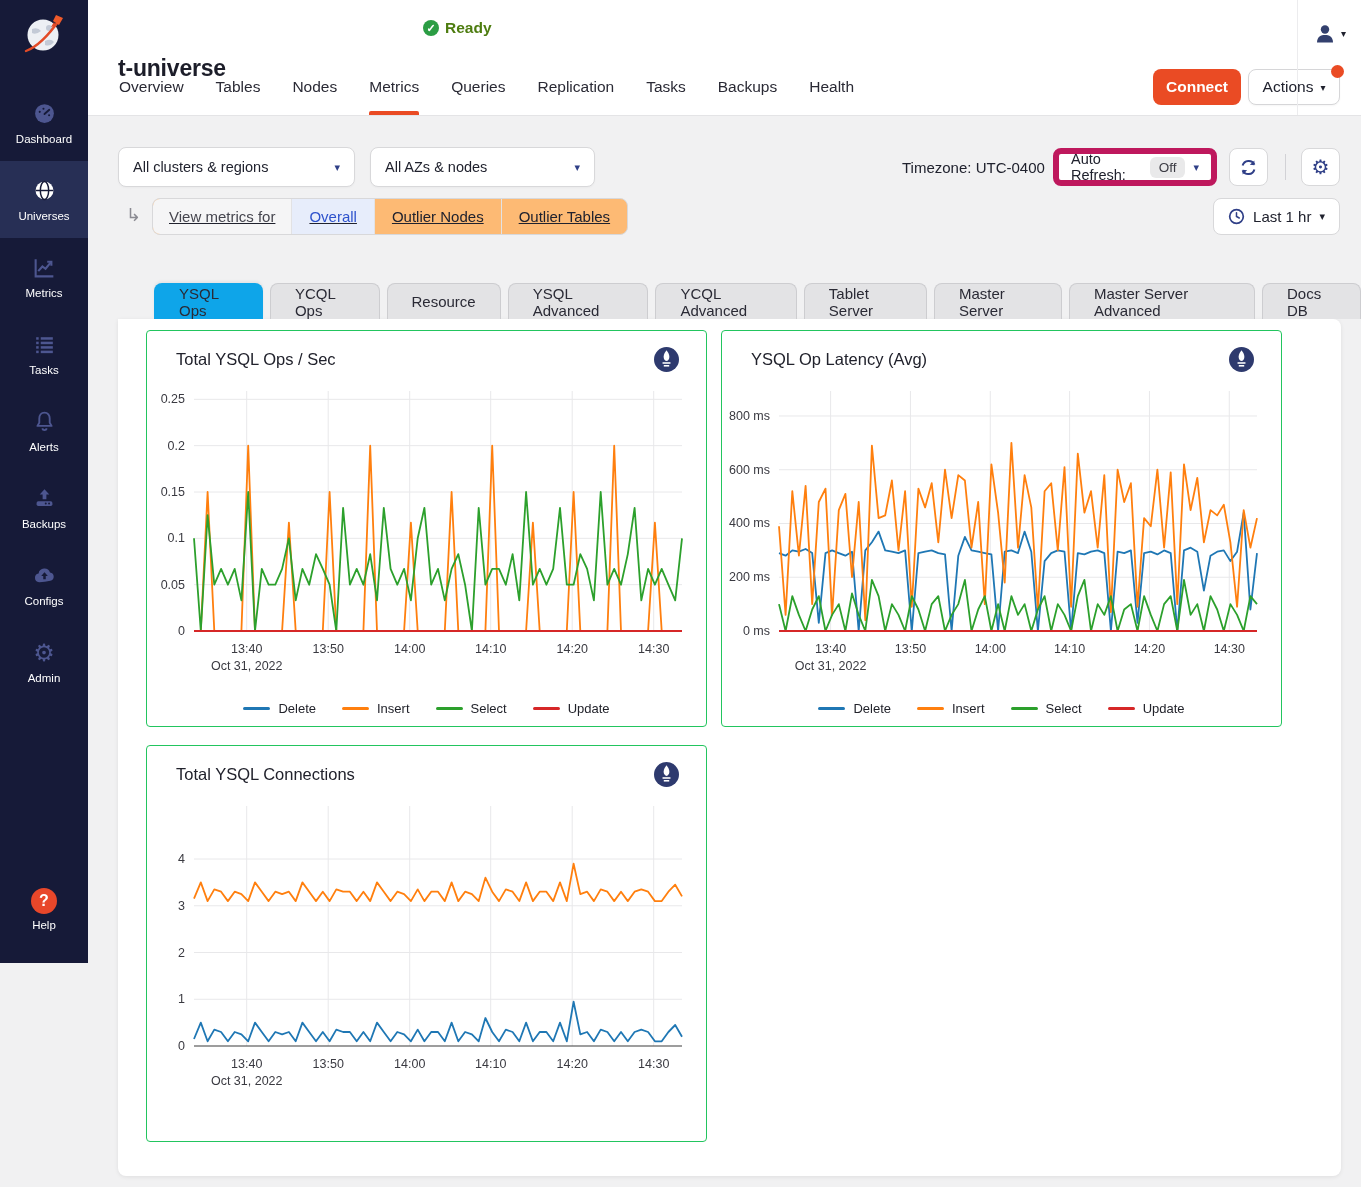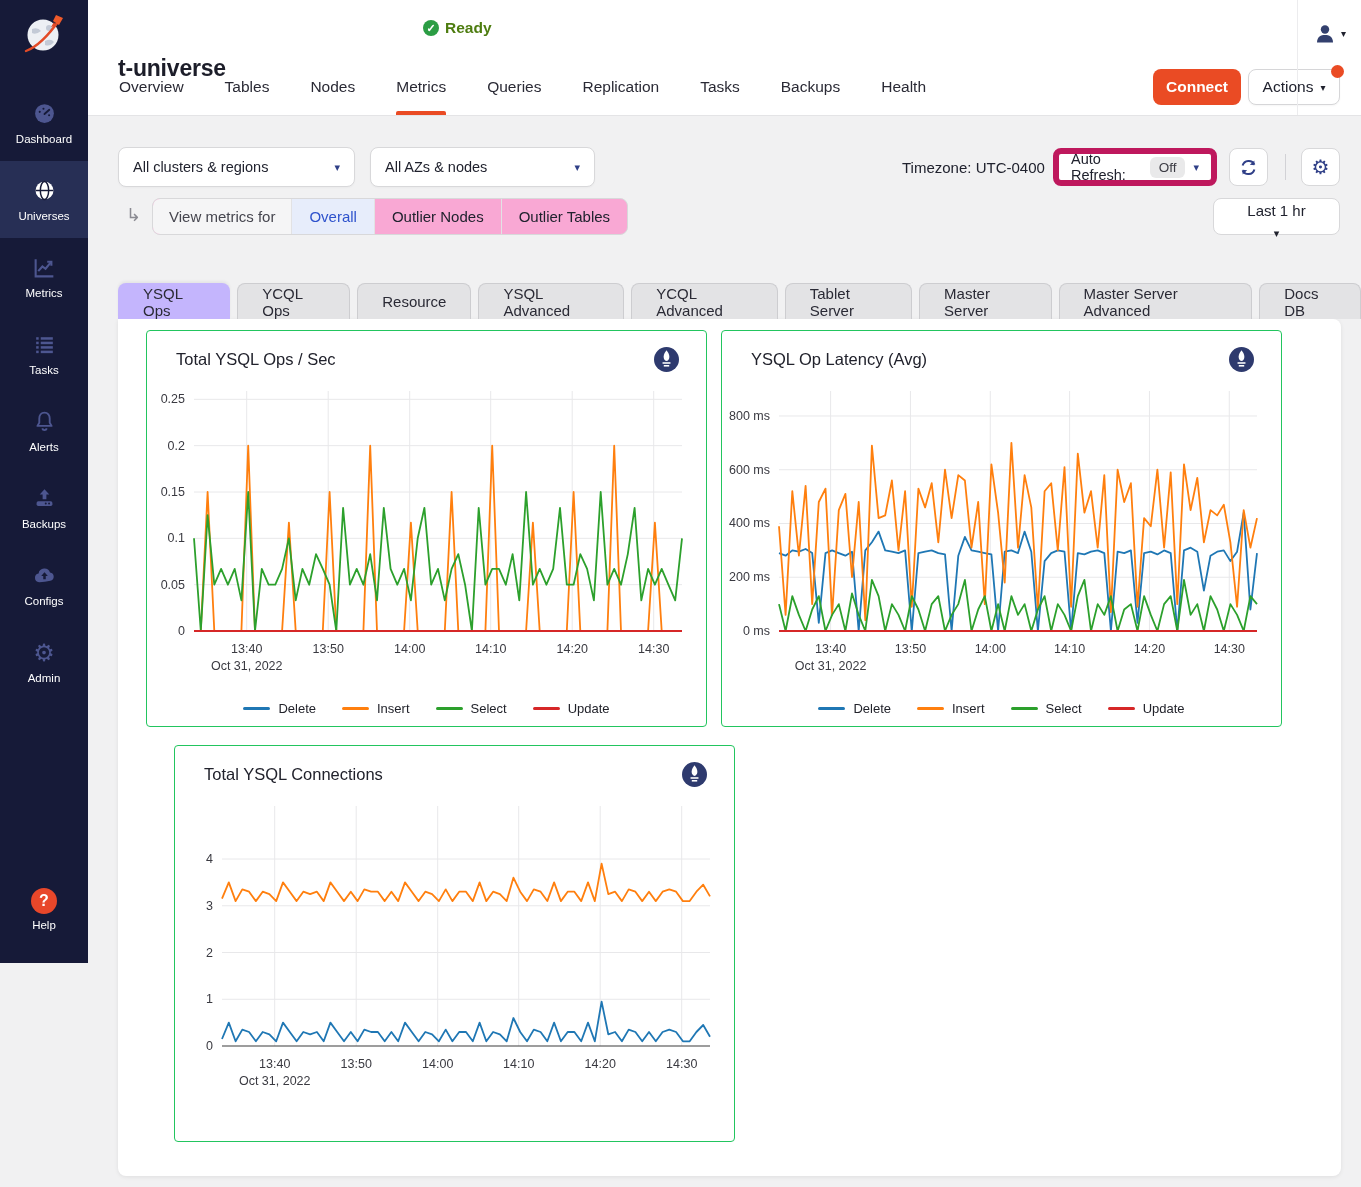"Overview" #nav-tabs { gap: 41px -> 32px }
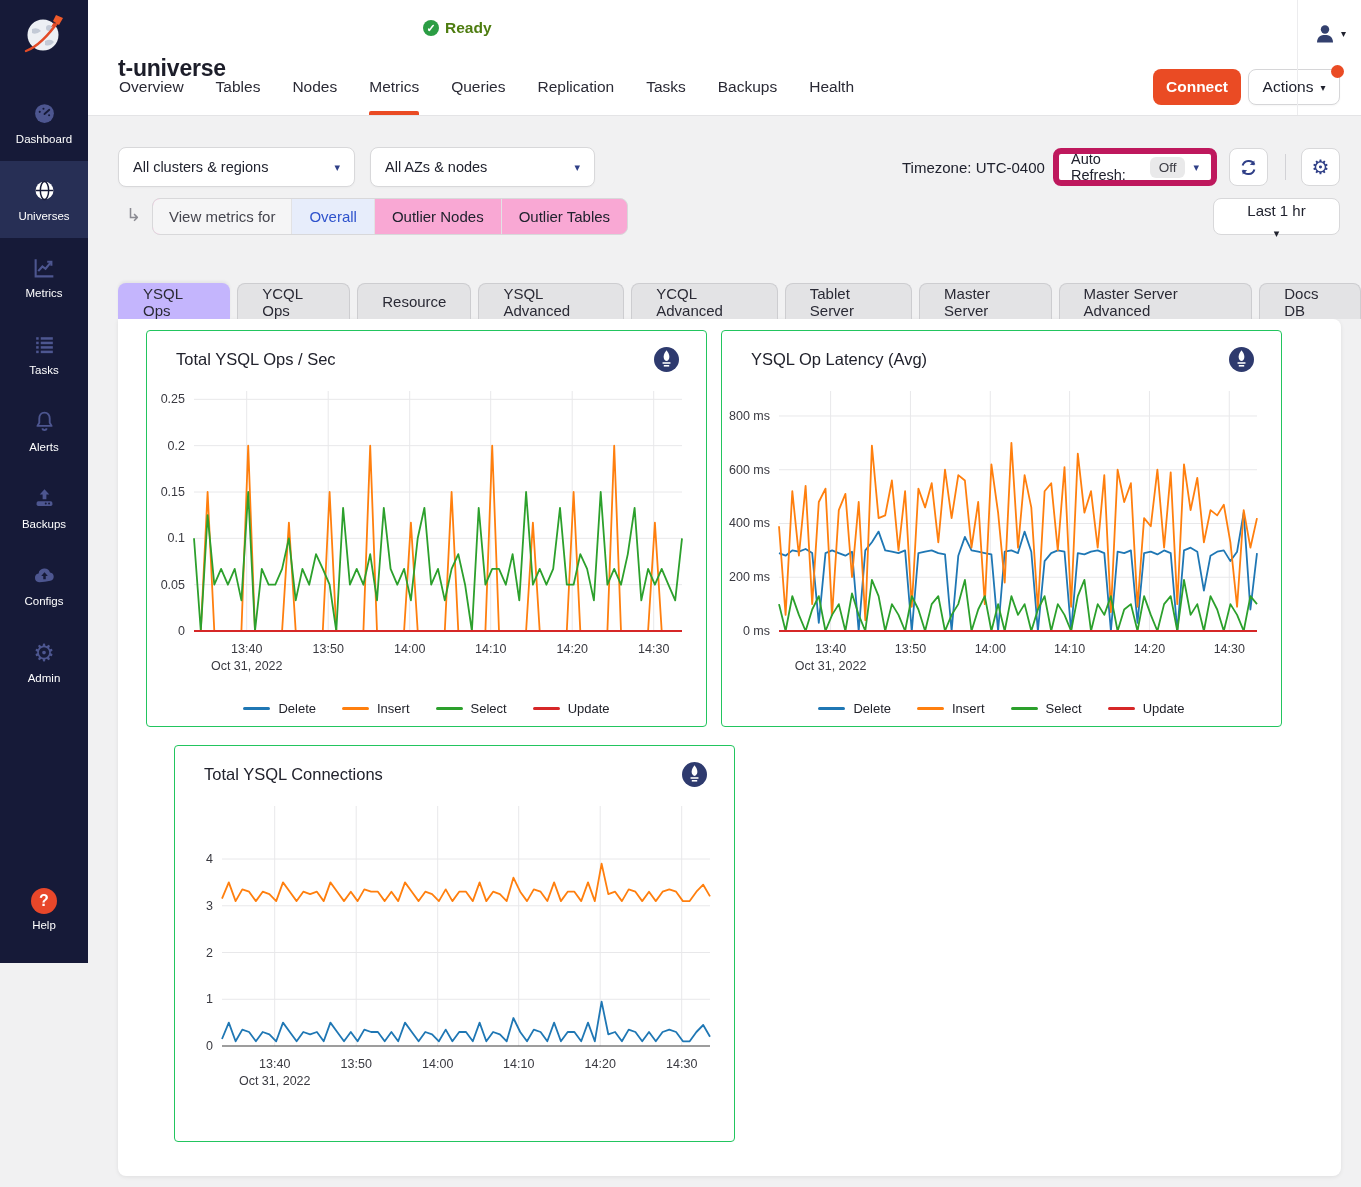"View metrics for" #view-group { background: #f9a8d4 -> #fdba74; text-decoration: none -> underline }
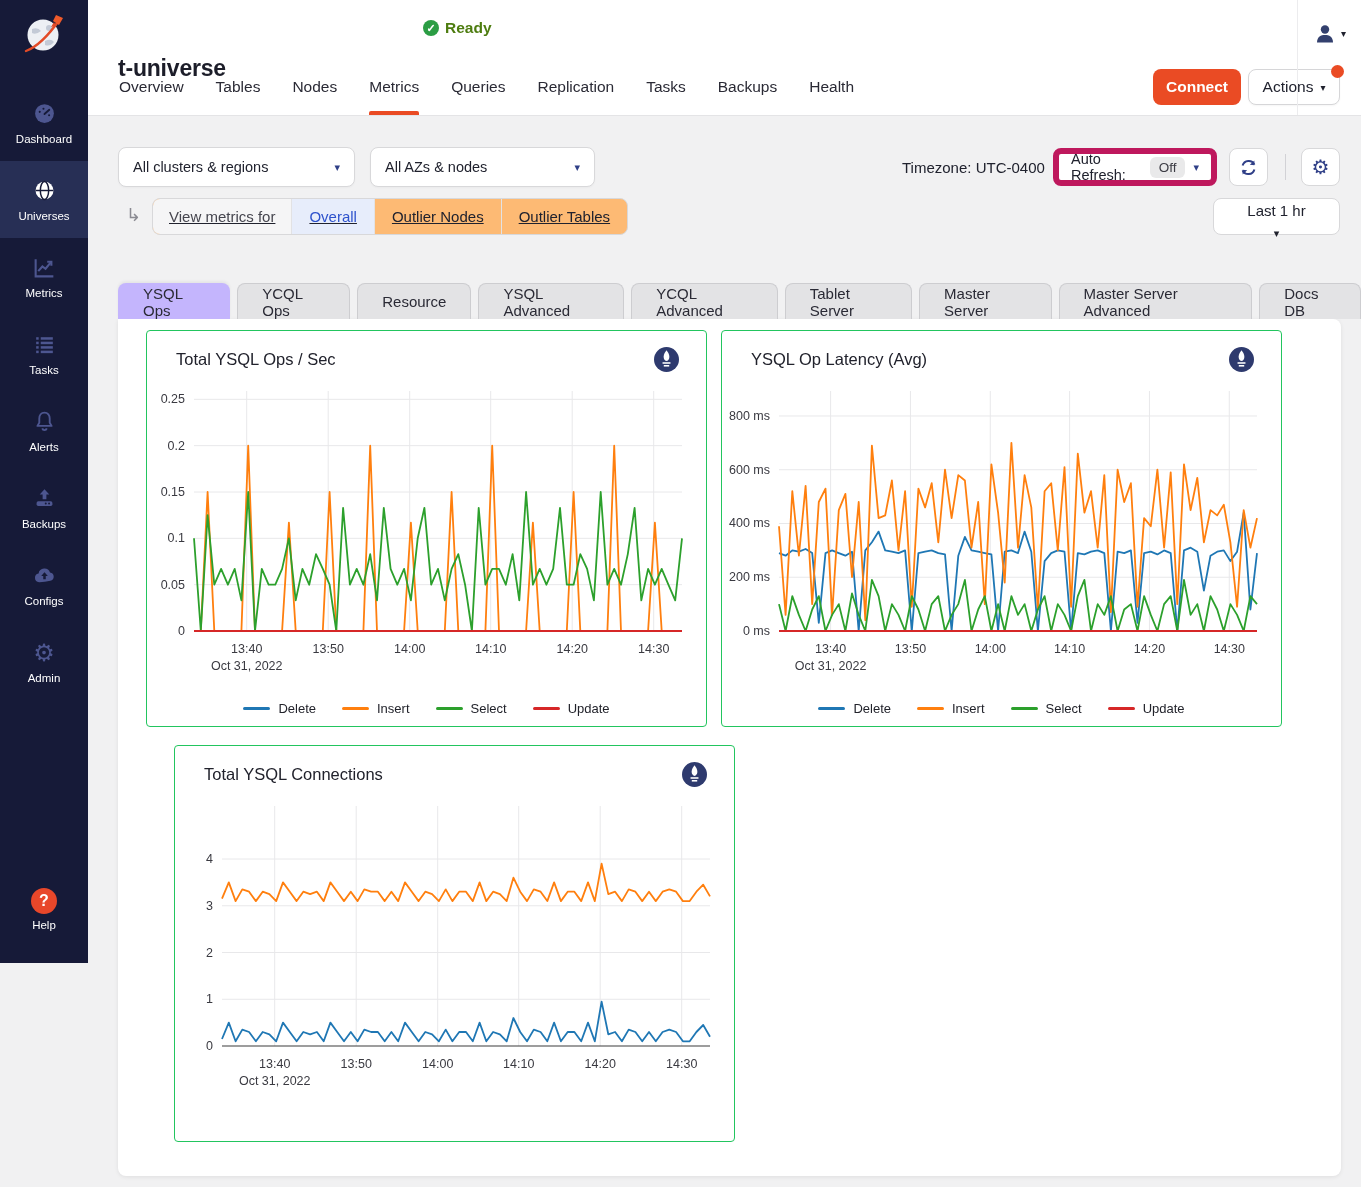"Last 1 hr" #time-range { flex-direction: column -> none }
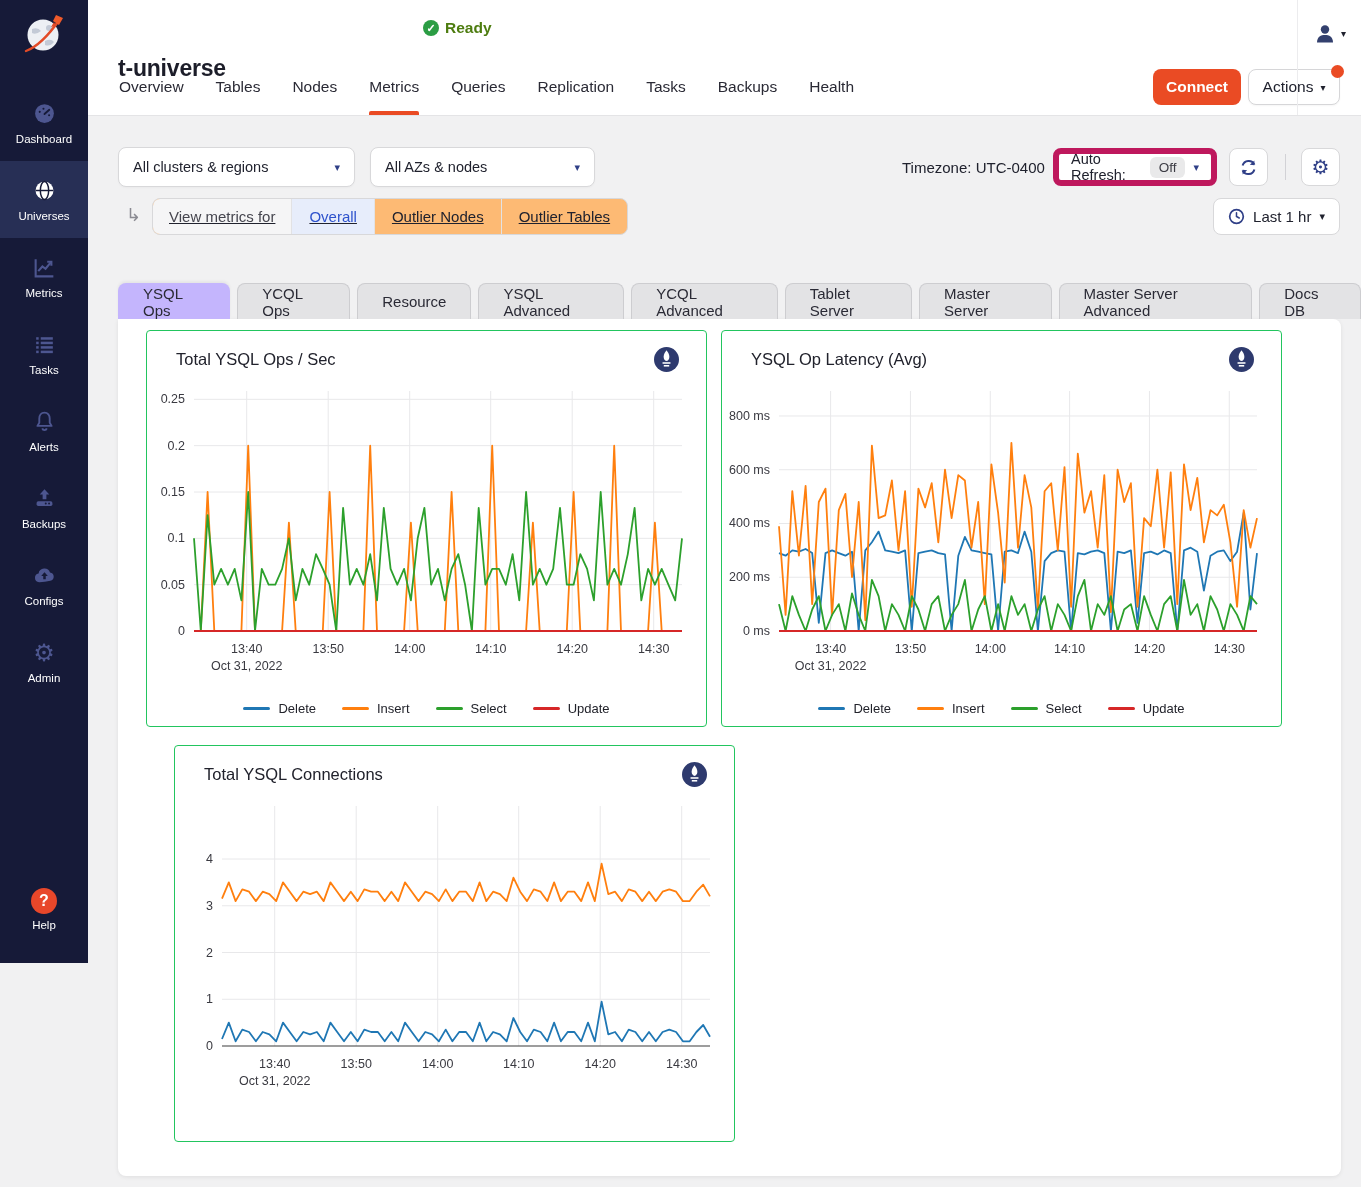"YSQL Ops" .m-tab.active { background: #c4b5fd -> #0ea5e9; margin-left: none -> 36px }
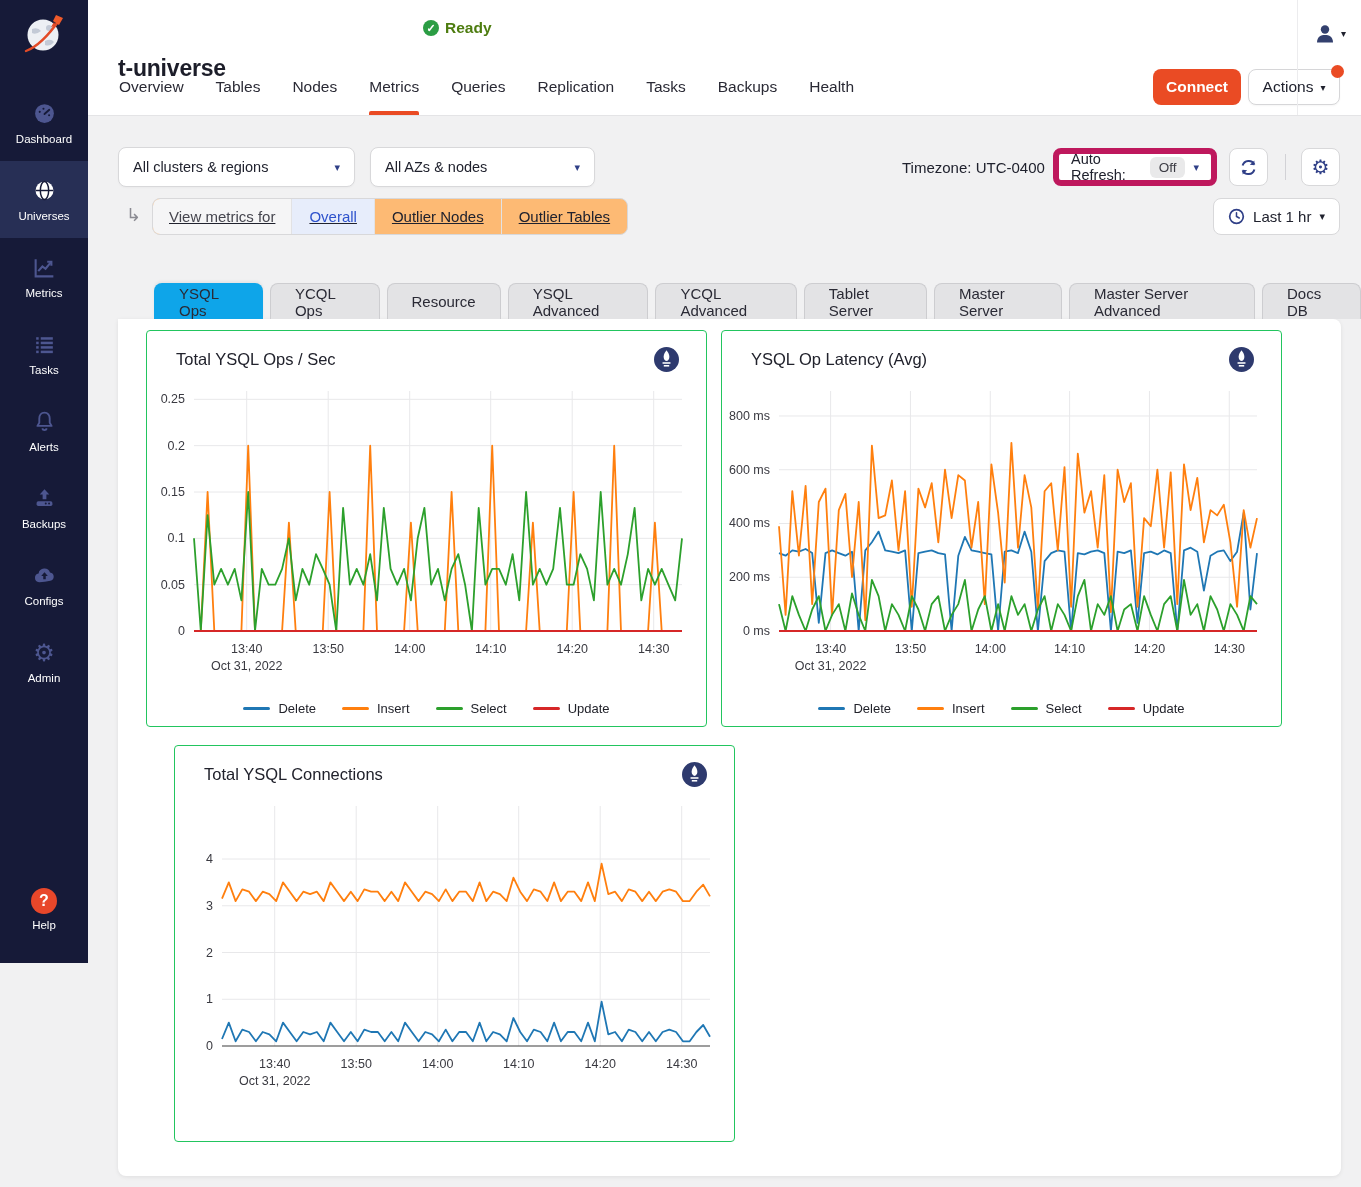"Total YSQL Connections" #card-2 { margin-left: 28px -> none }
